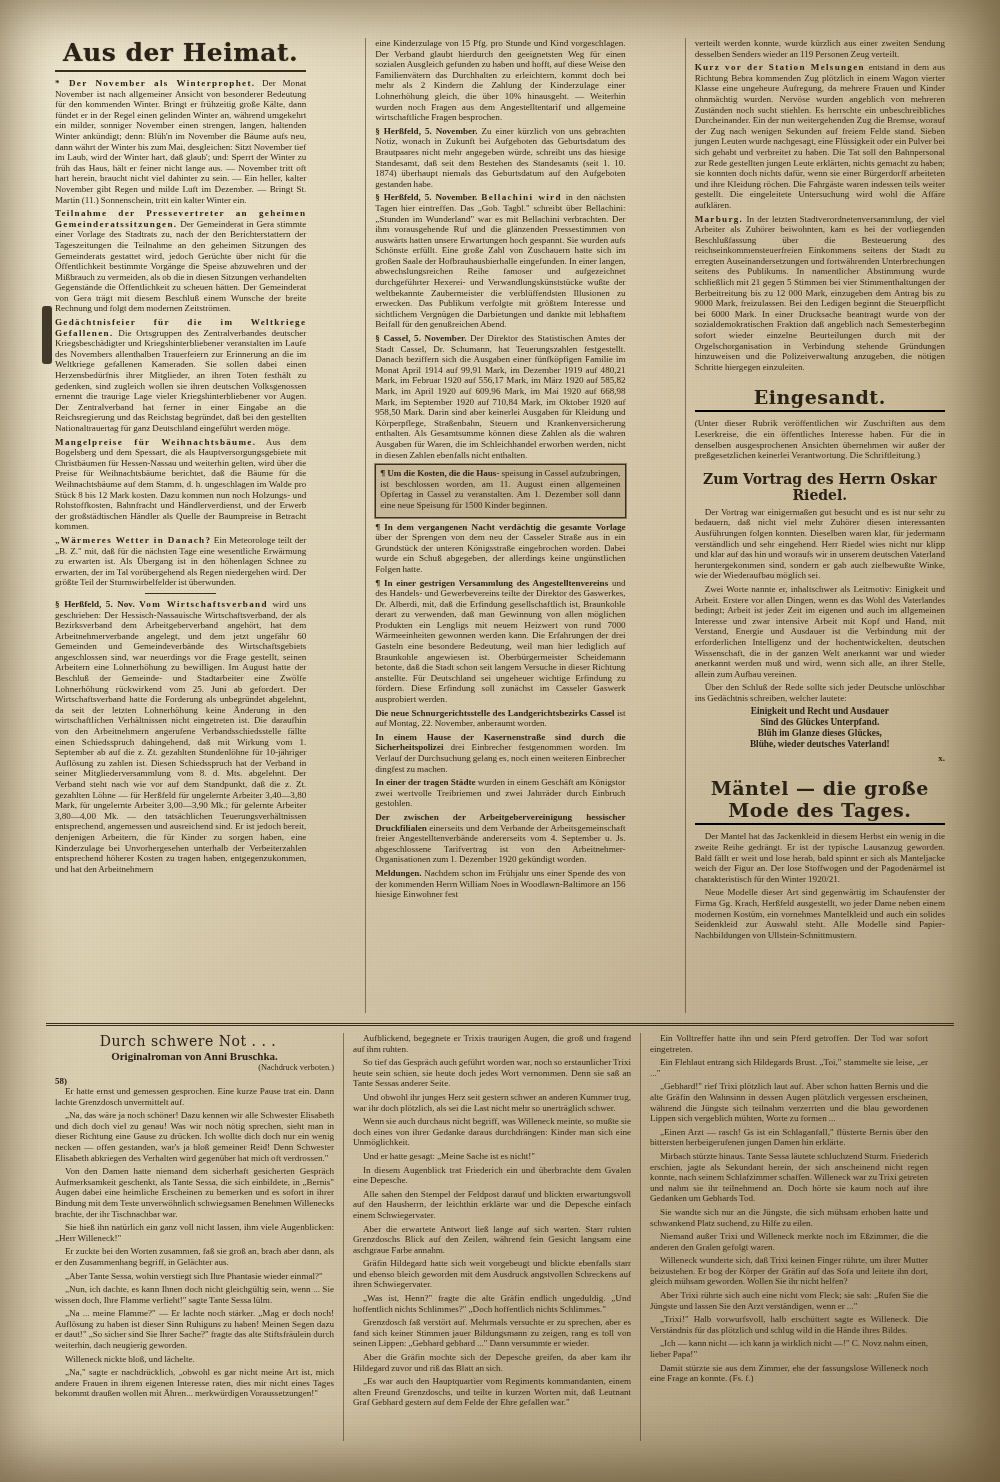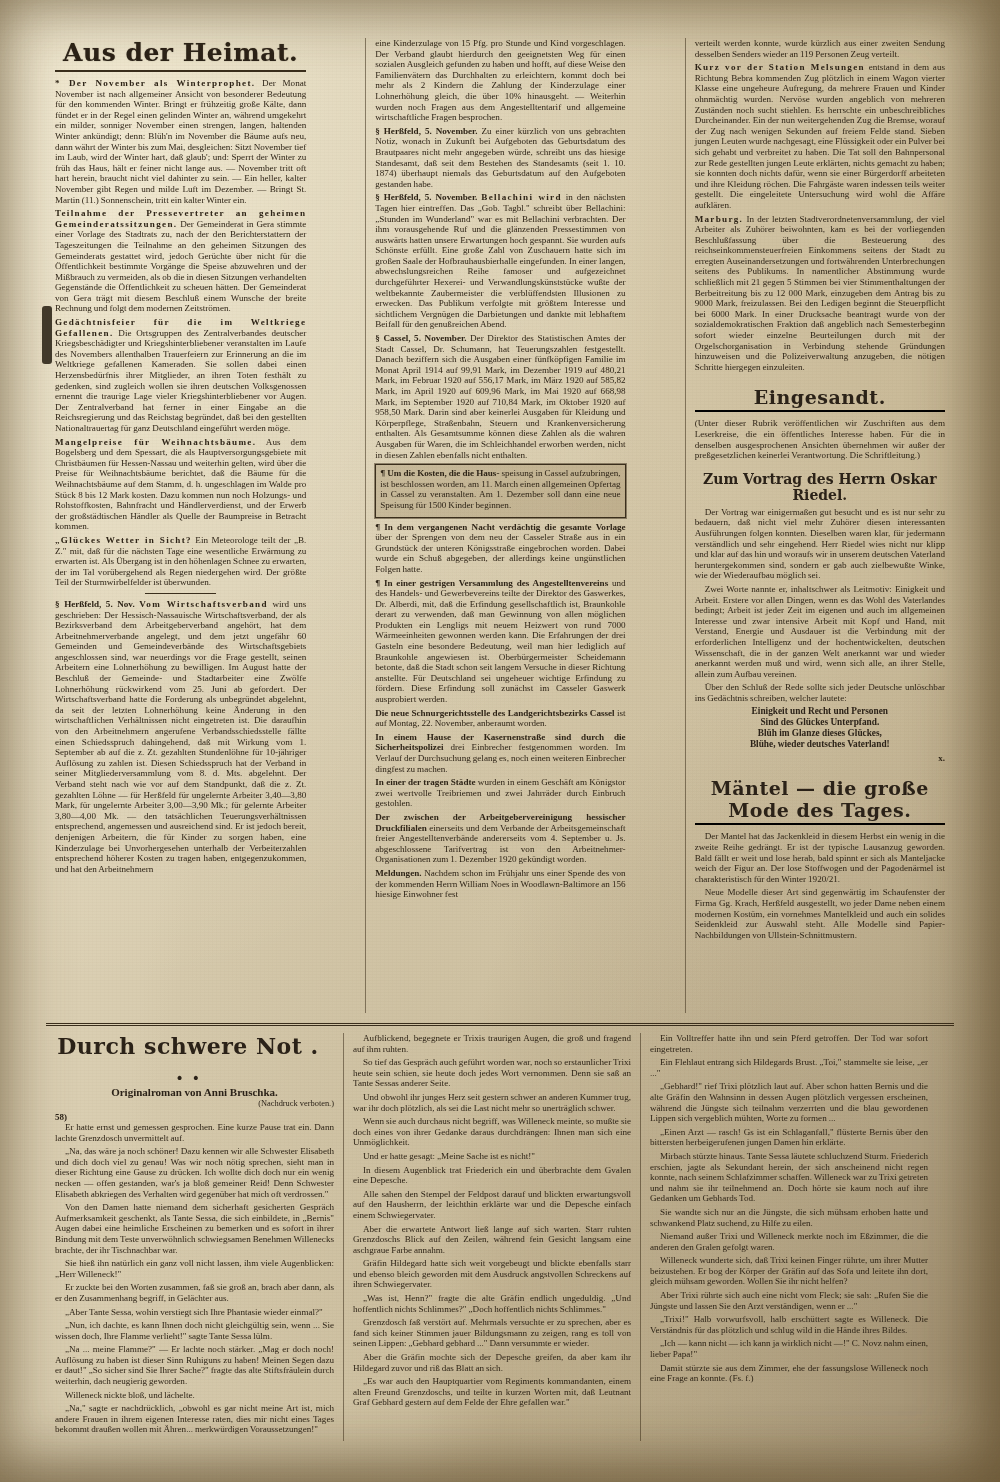"speisung in Cassel aufzubringen, ist" span { text: March -> August }
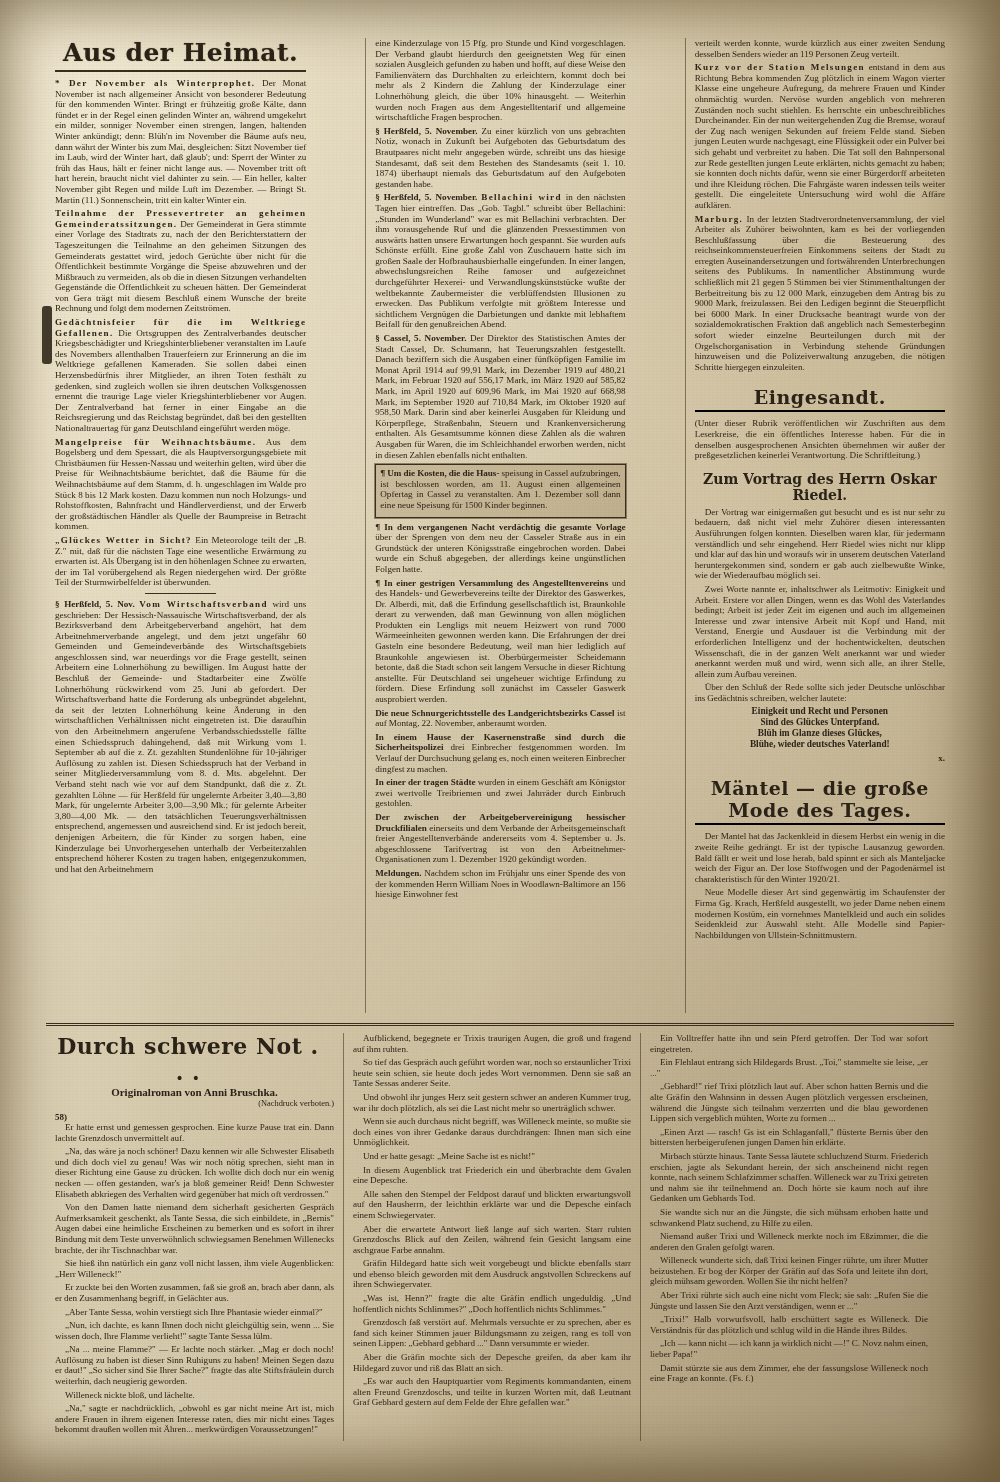"„Glückes Wetter in Sicht?" span.b { text: Glückes Wetter in Sicht -> Wärmeres Wetter in Danach }
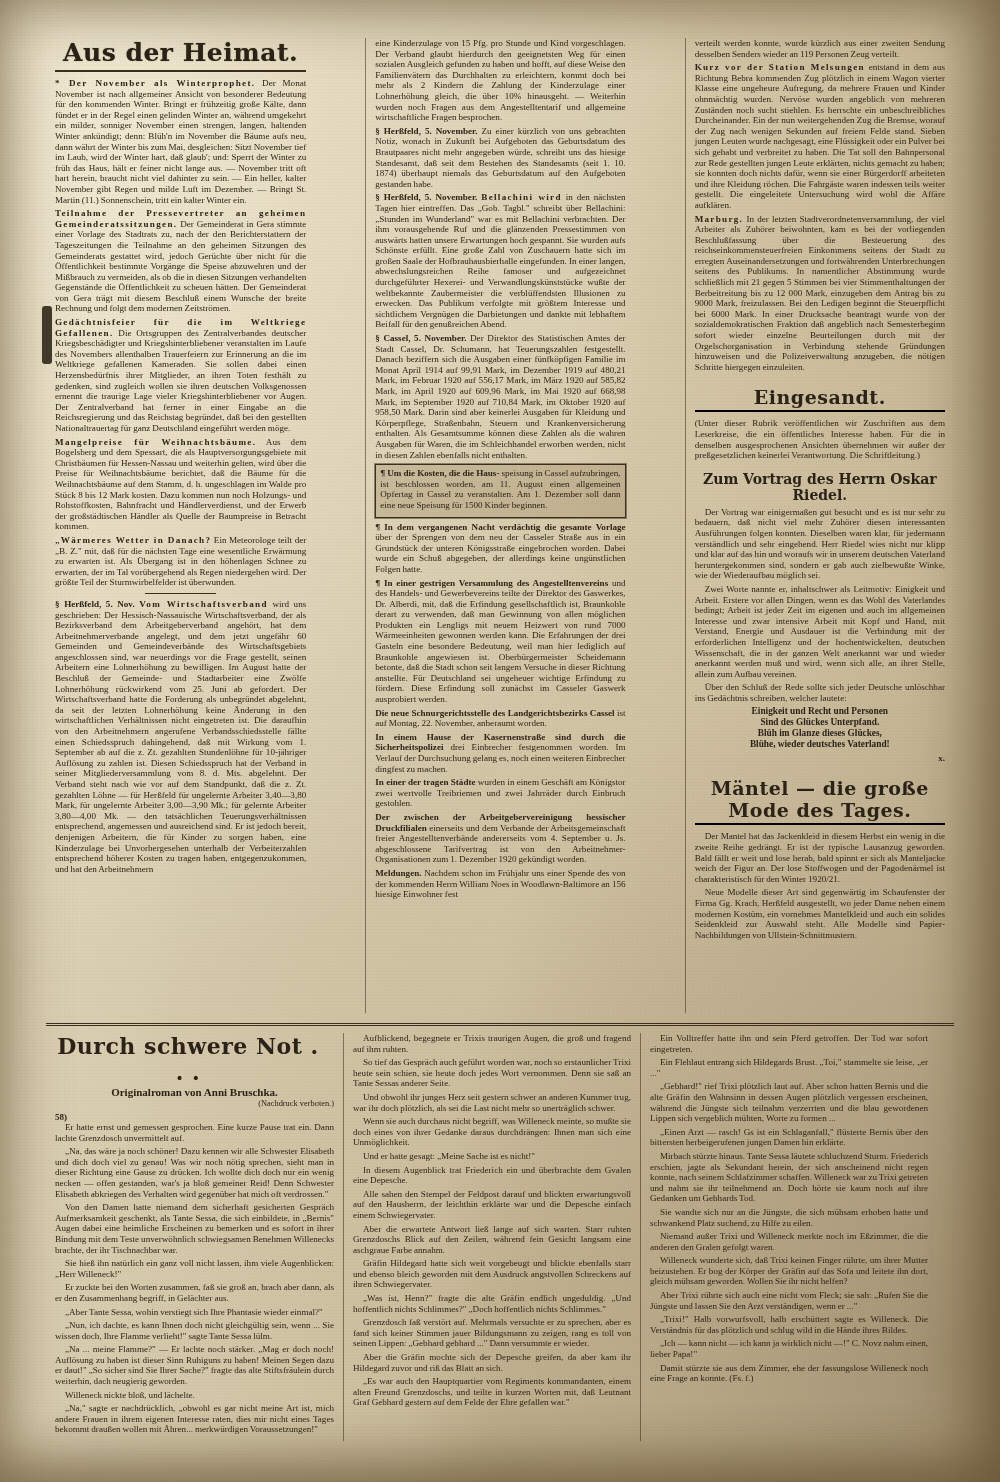"Einigkeit und Recht und Personen" div { text: Personen -> Ausdauer }
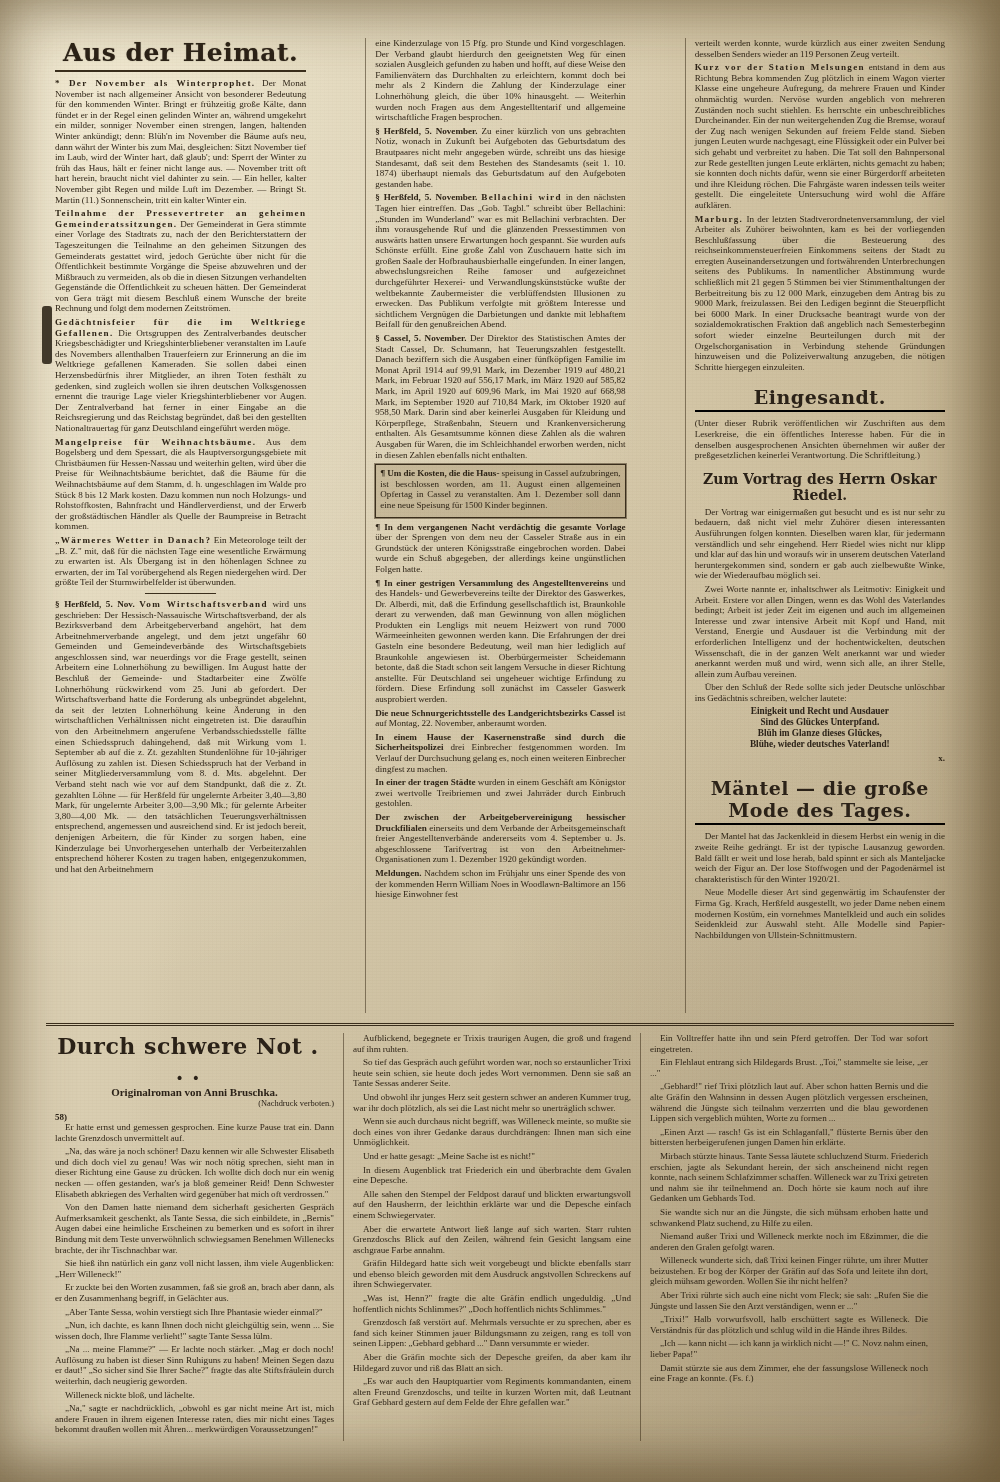"Durch schwere Not . ." .novel-title { font-size: 22px -> 14px; font-weight: bold -> normal }
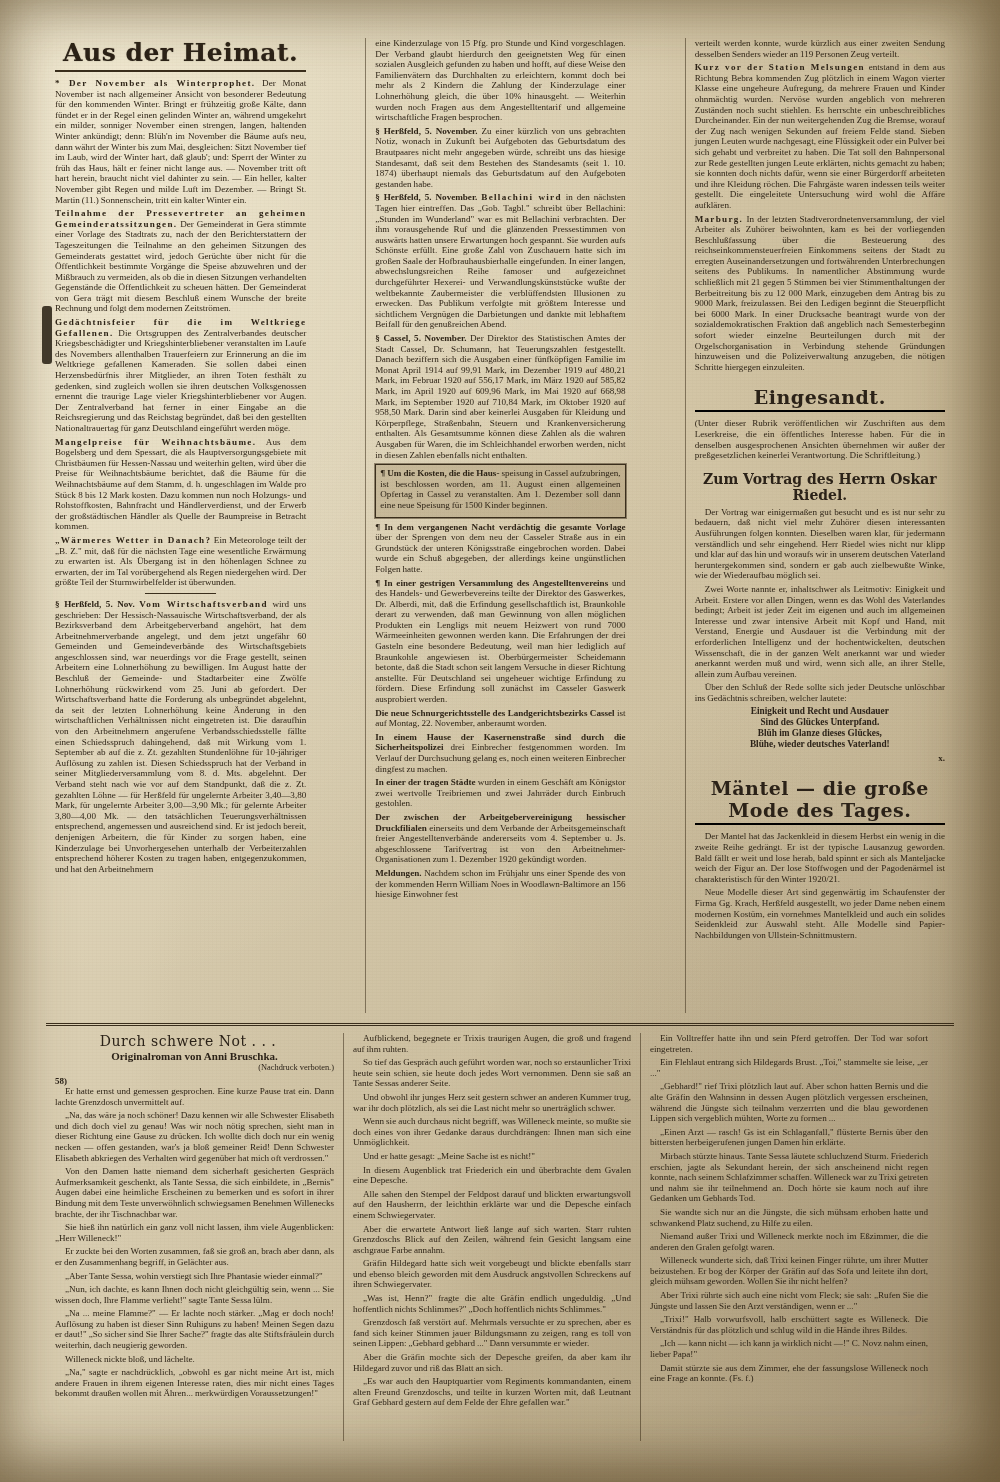"Wenn sie auch durchaus nicht" p.body { text: Ihnen -> Kinder }
